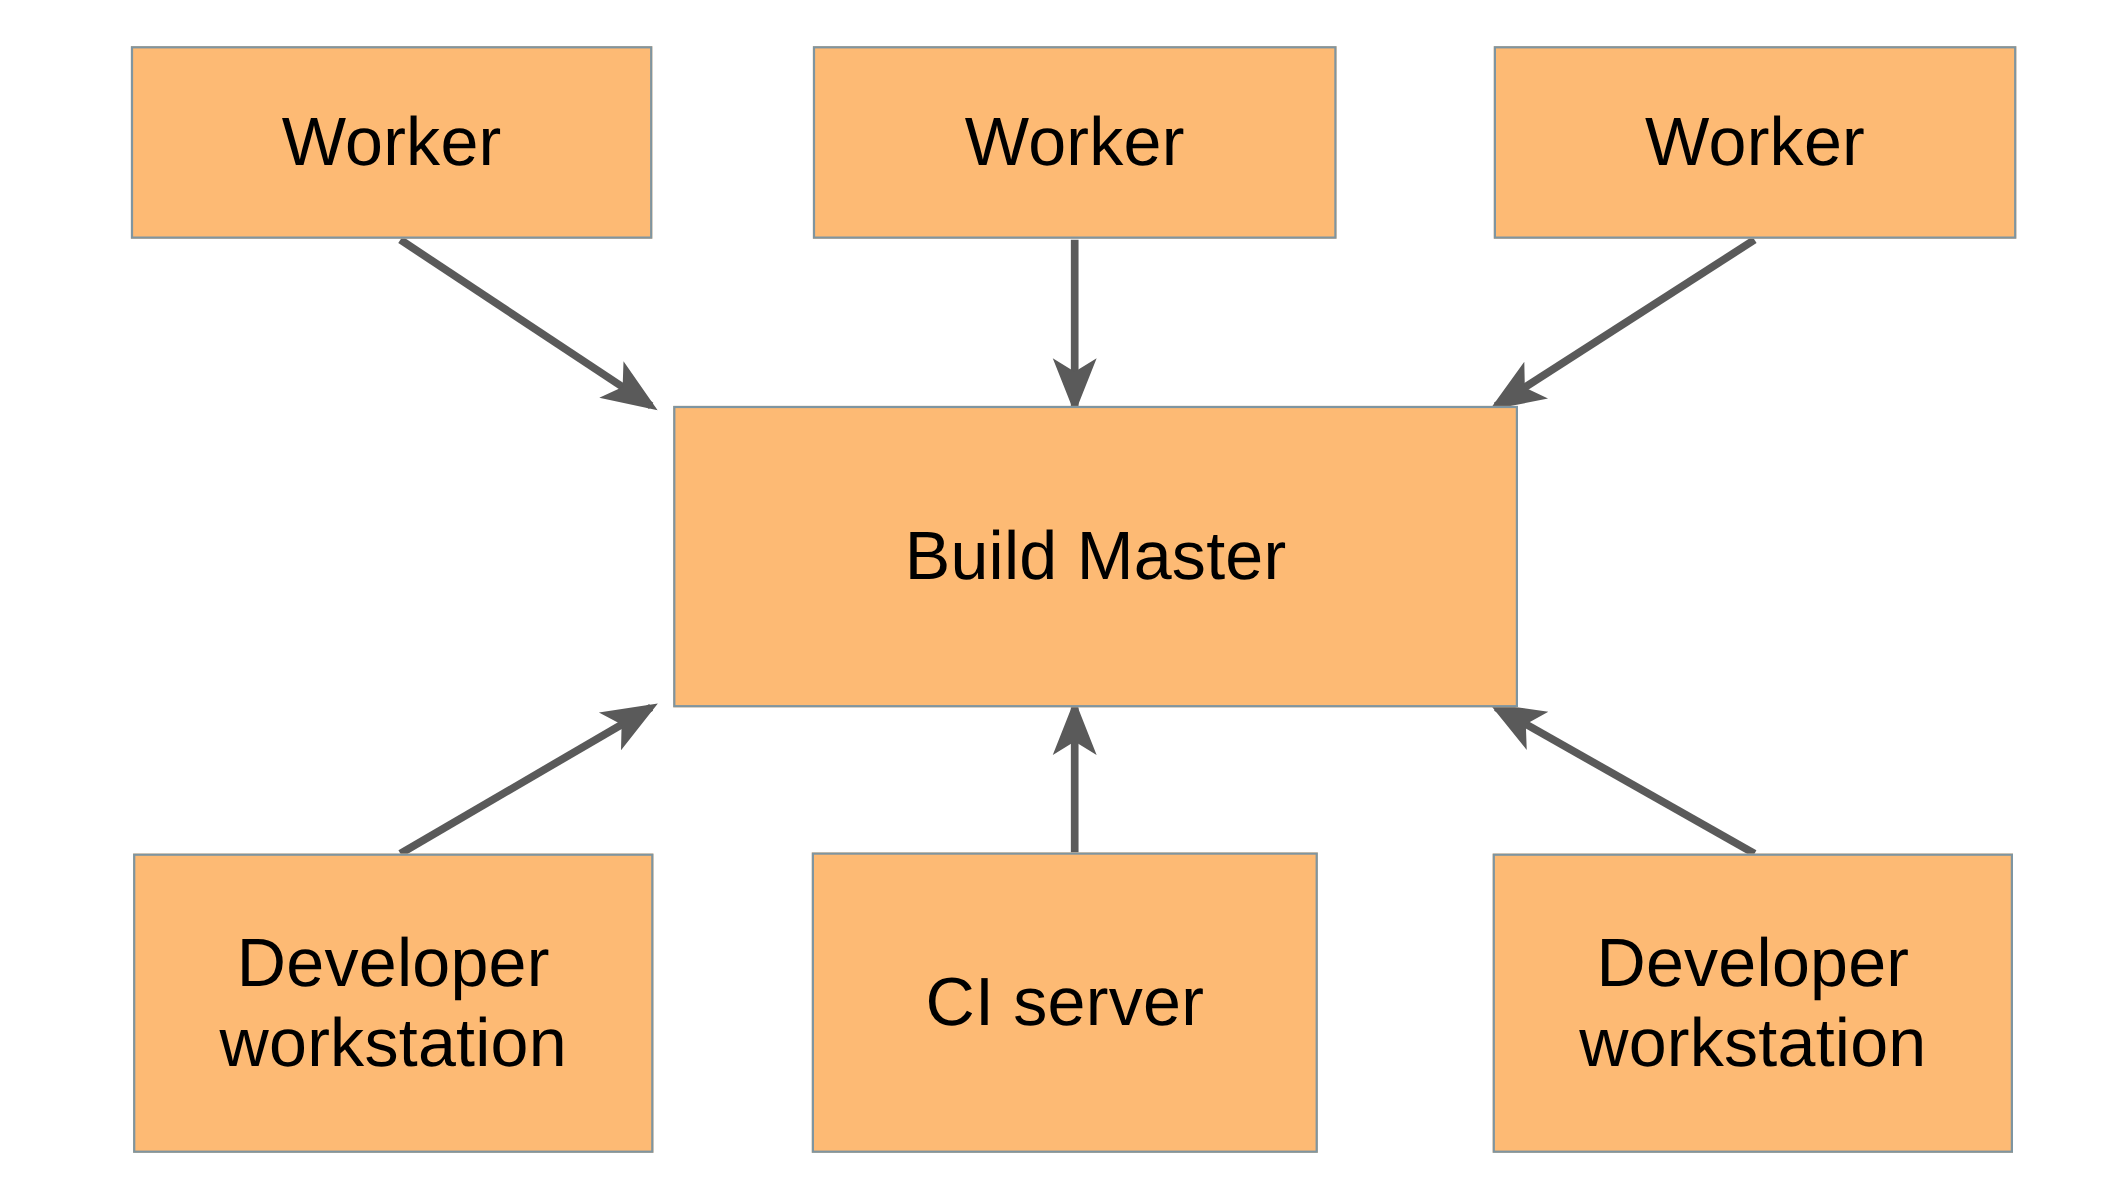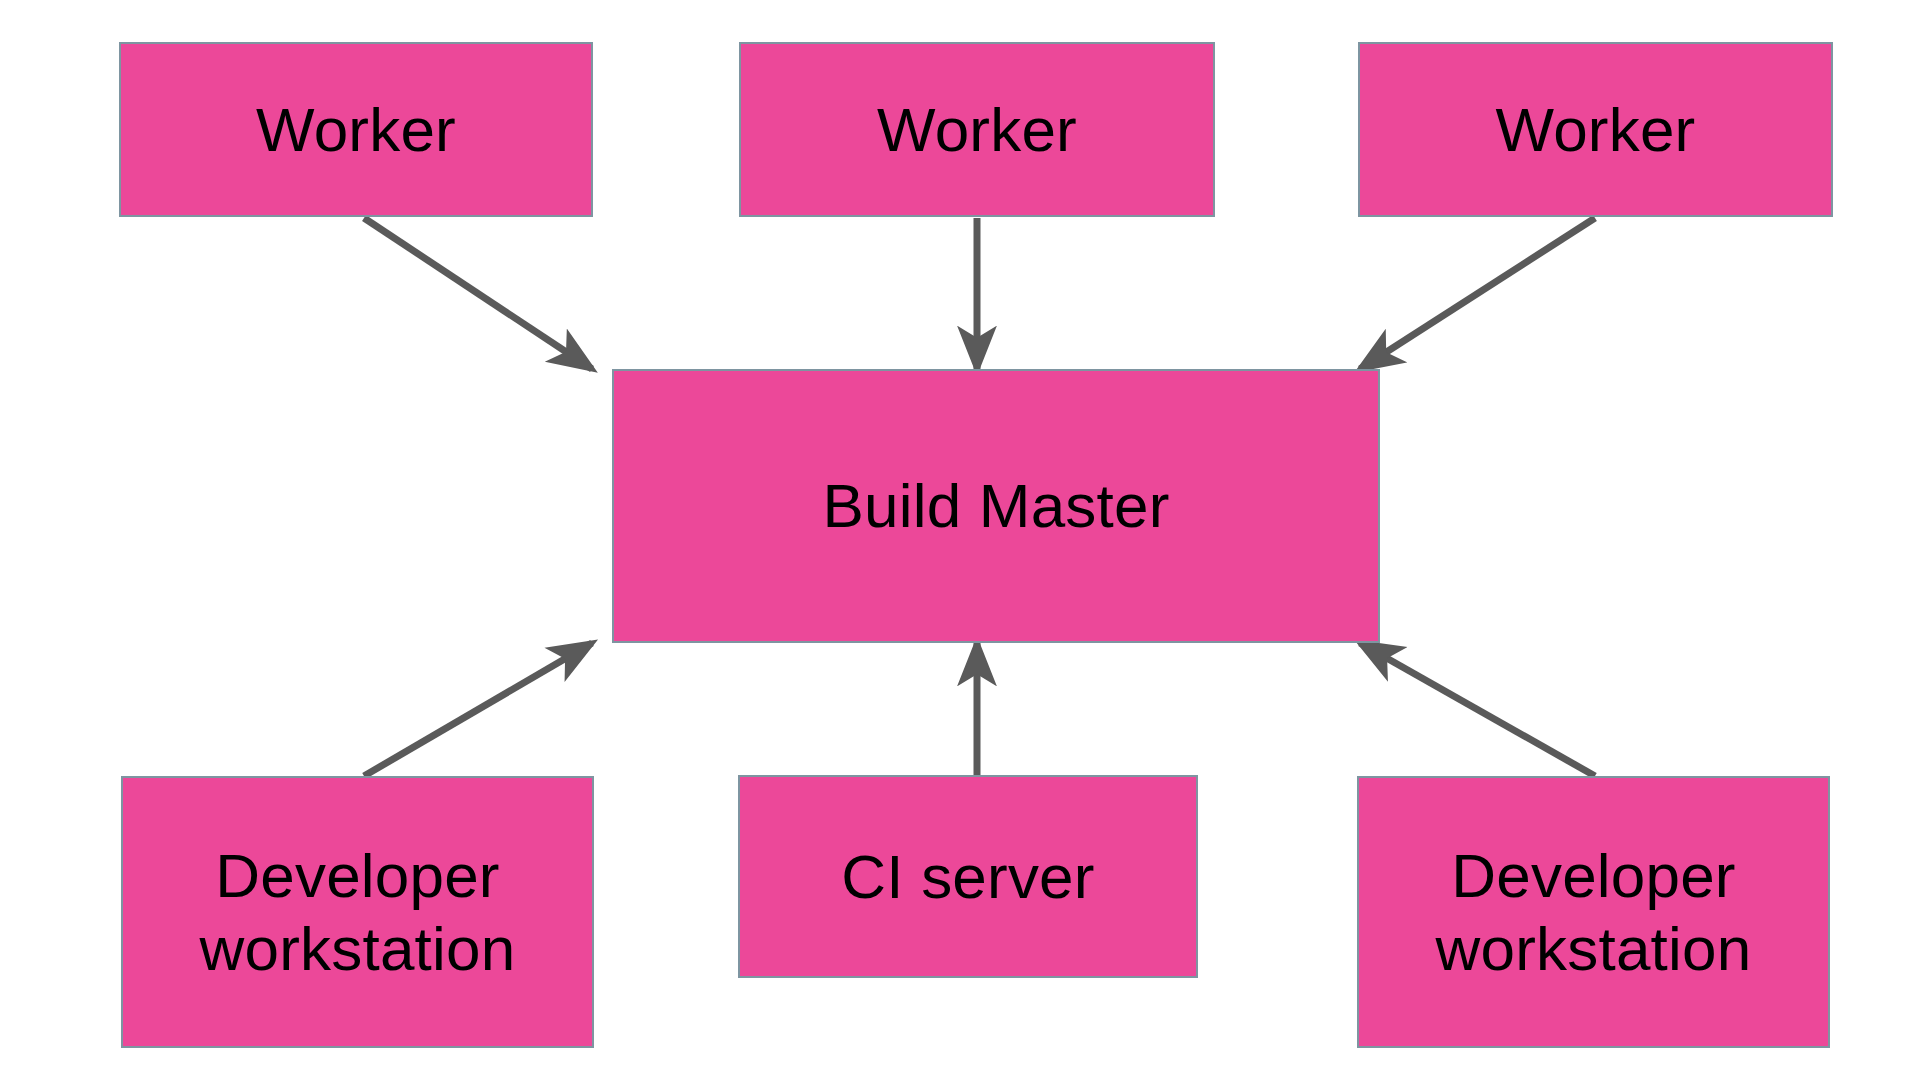"Worker" .node { background: #ec4899 -> #fdba74 }
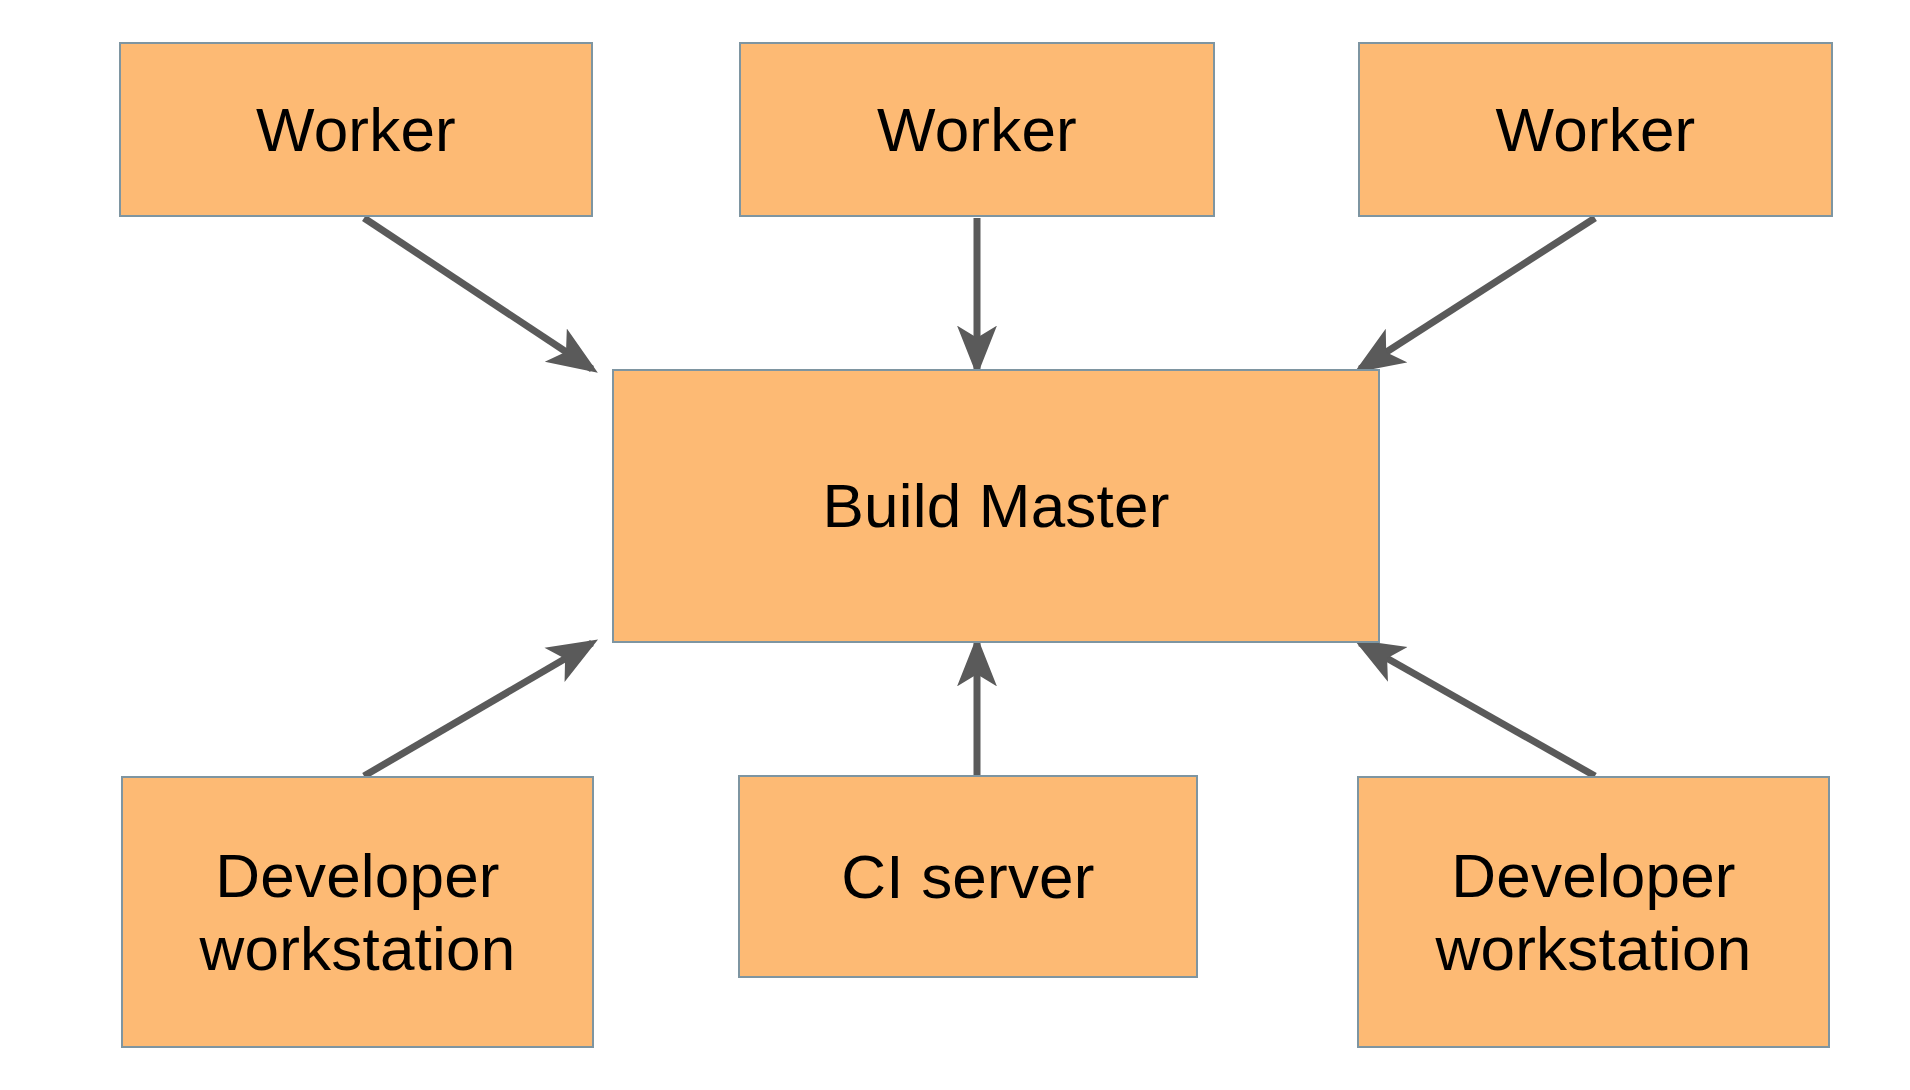"CI server" #node-ci-server { height: 203px -> 273px }
